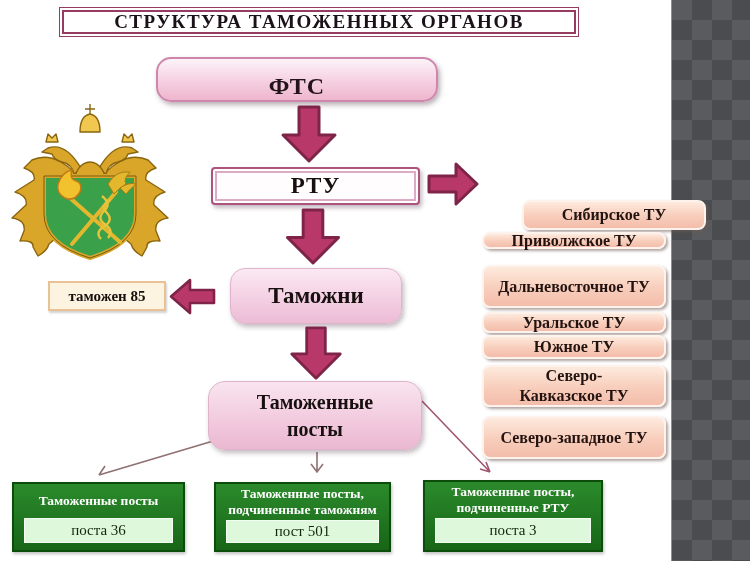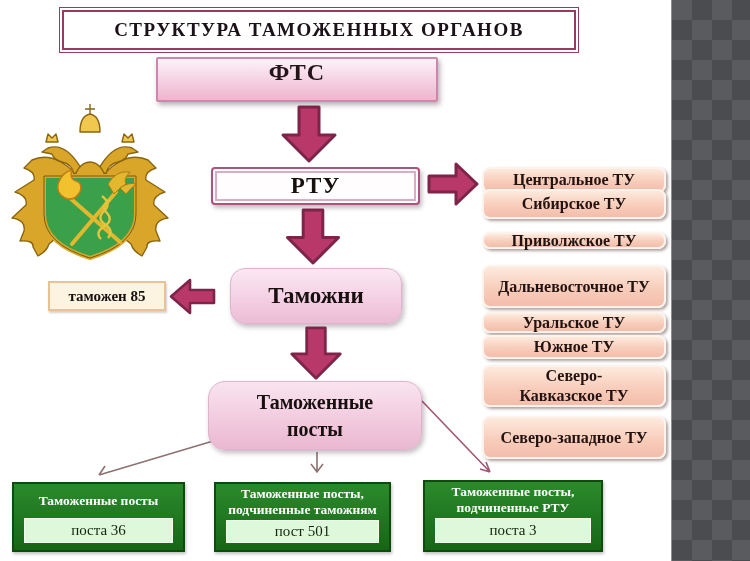"СТРУКТУРА ТАМОЖЕННЫХ ОРГАНОВ" .title-box { height: 40px -> 24px }
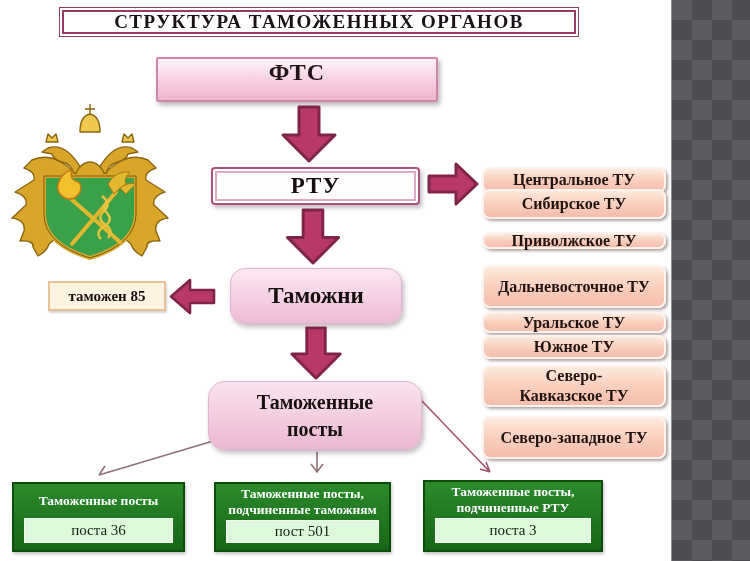"ФТС" .node-pink { align-items: flex-start -> flex-end; border-radius: 2px -> 15px }
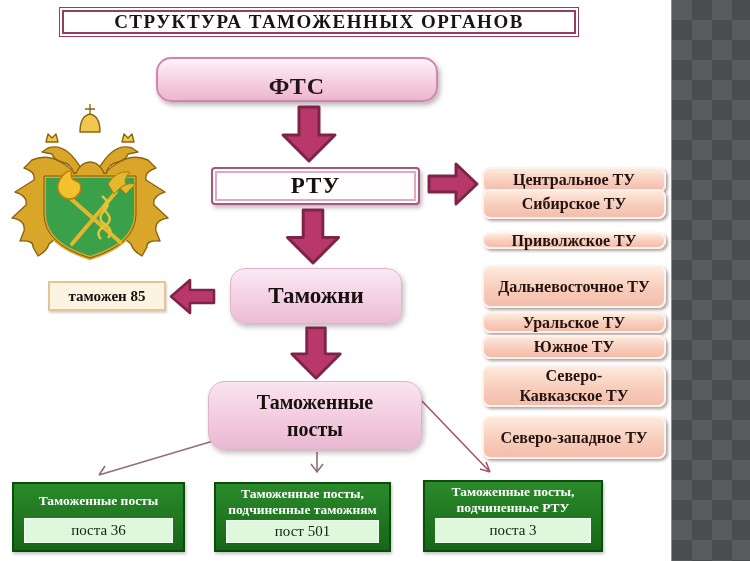"Центральное ТУ" div.ru-item { html: <div> <span>Центральное ТУ</span> </div> -> none }
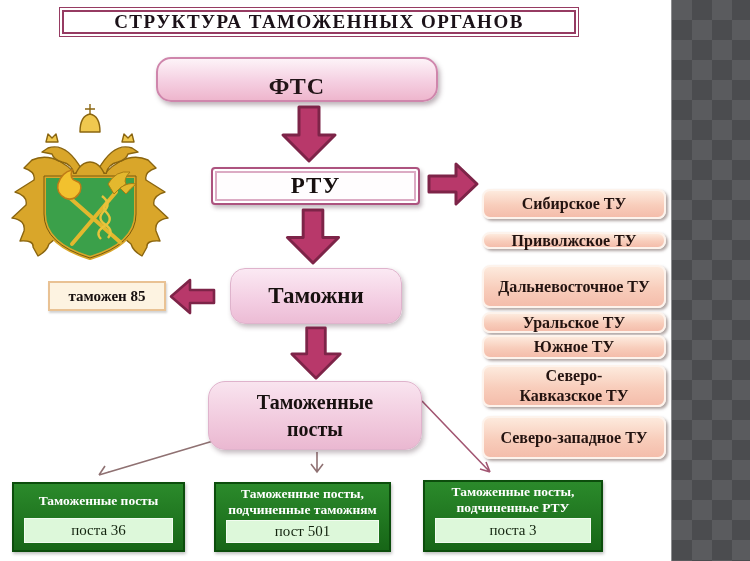"Сибирское ТУ" div.ru-item { margin-left: none -> 40px; top: 22px -> 33px }
